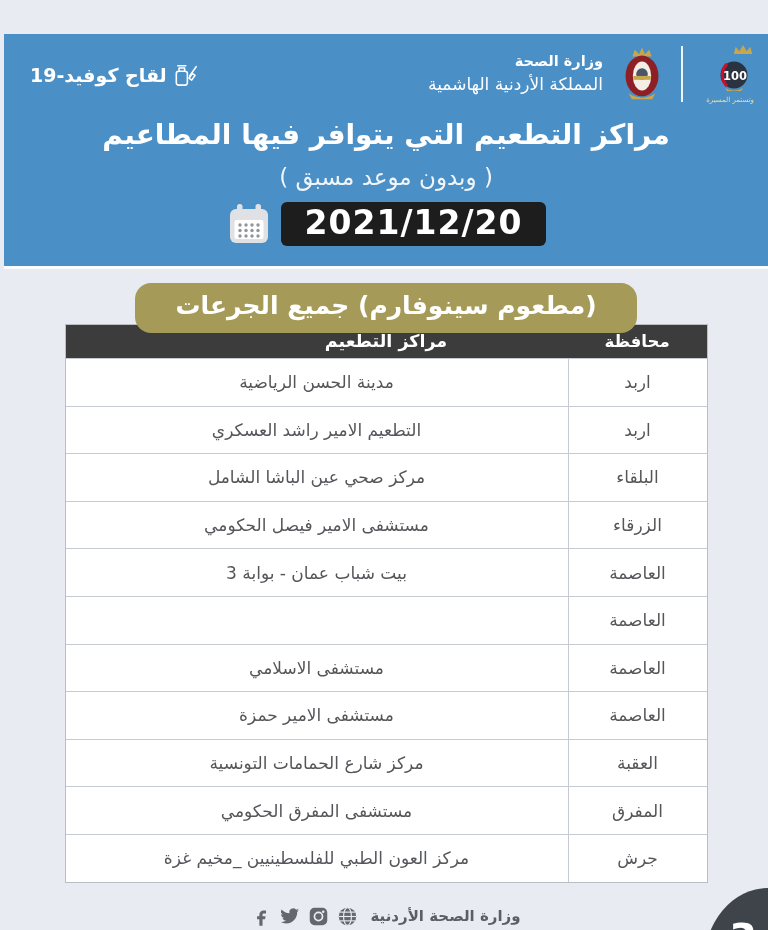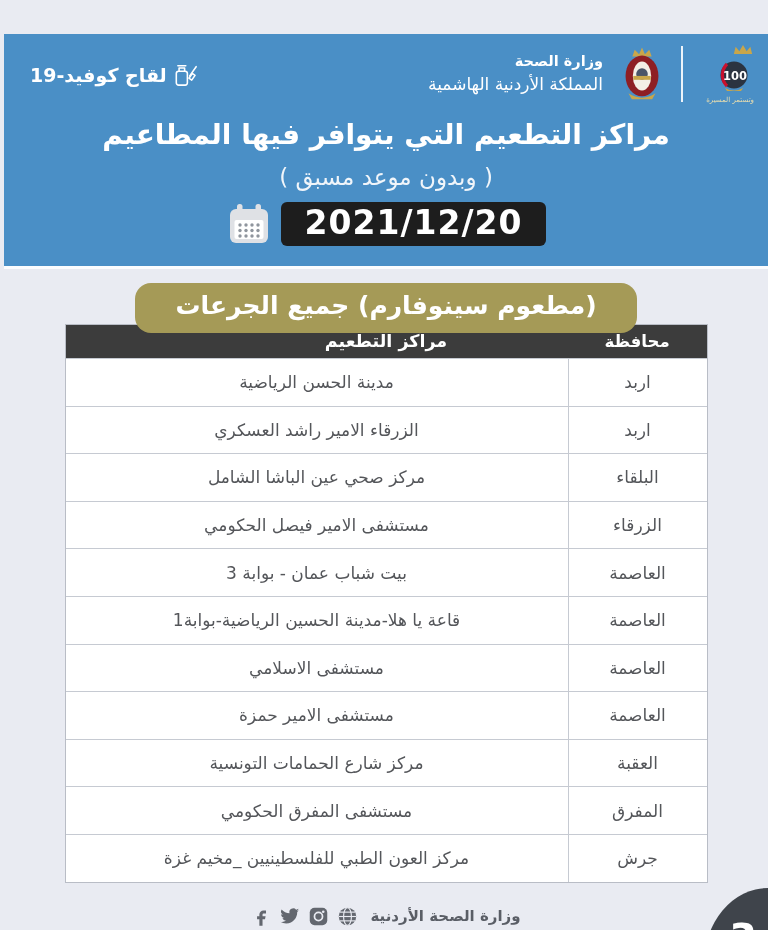"الزرقاء الامير راشد العسكري" span.td-center { text: الزرقاء -> التطعيم }
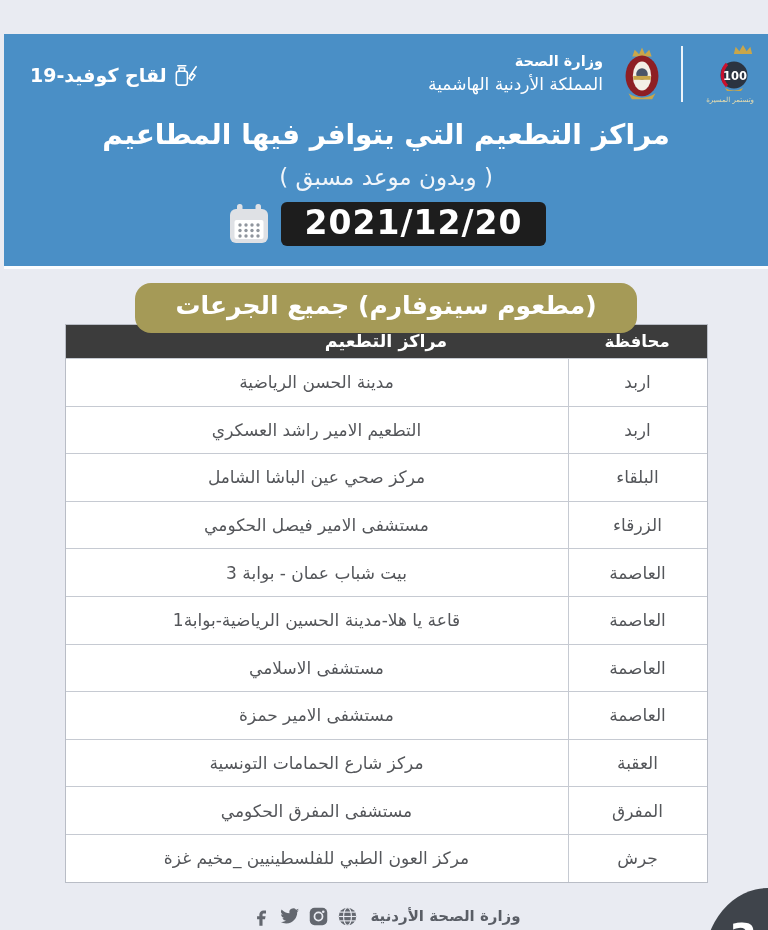"قاعة يا هلا-مدينة الحسين الرياضية-بوابة1" span.td-center { html: <span>قاعة يا هلا-مدينة الحسين الرياضية-بوابة1</span> -> none }
